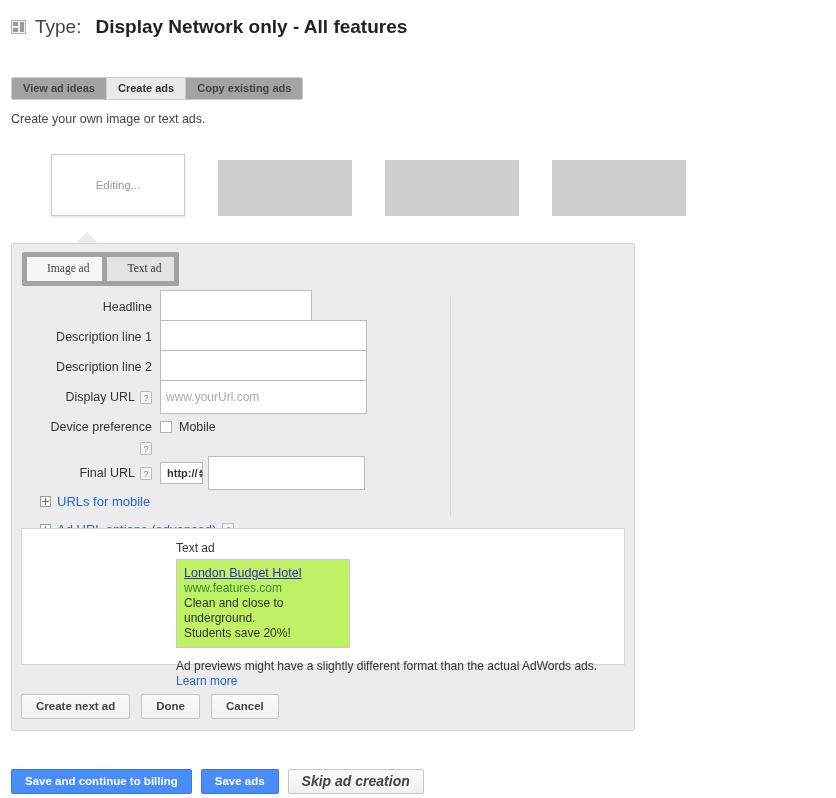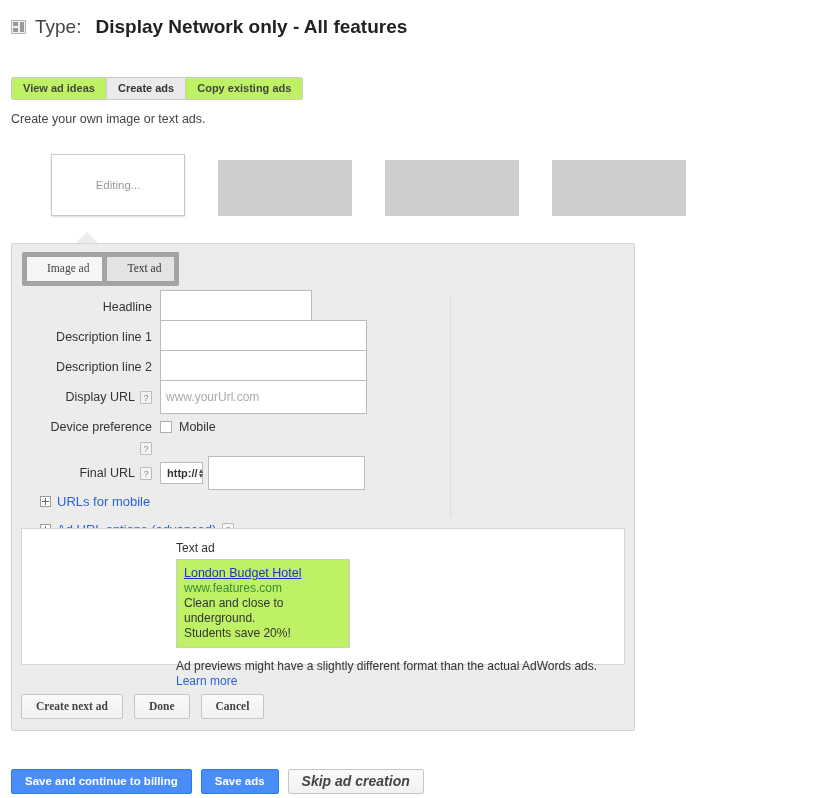"View ad ideas" .tab-strip .tab { background: #bef264 -> #a3a3a3 }
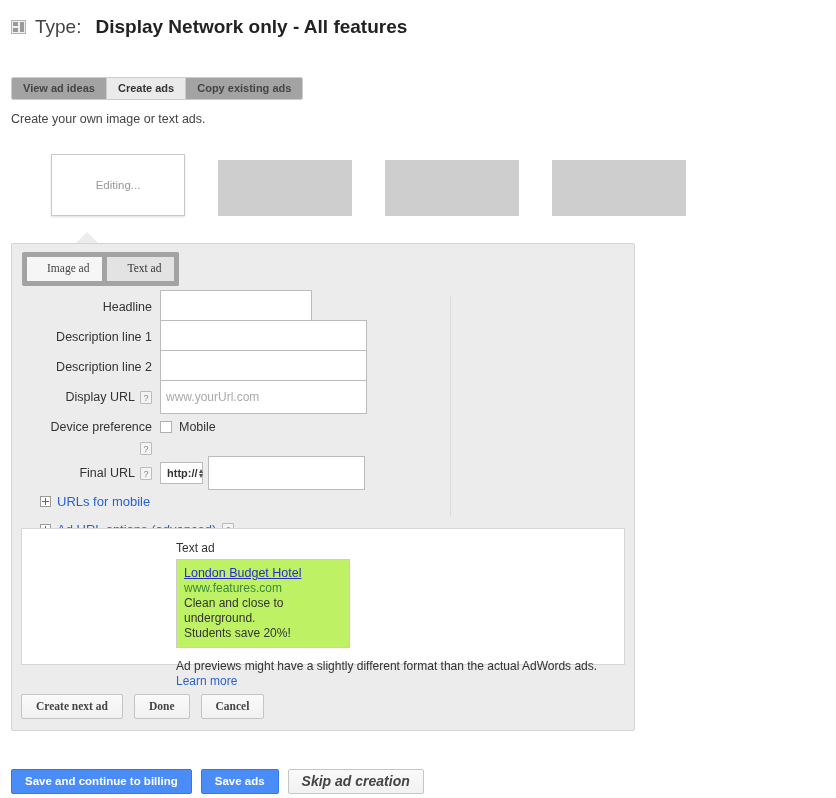"Create next ad" .gbtn { font-family: Liberation Serif, serif -> Liberation Sans, sans-serif }
